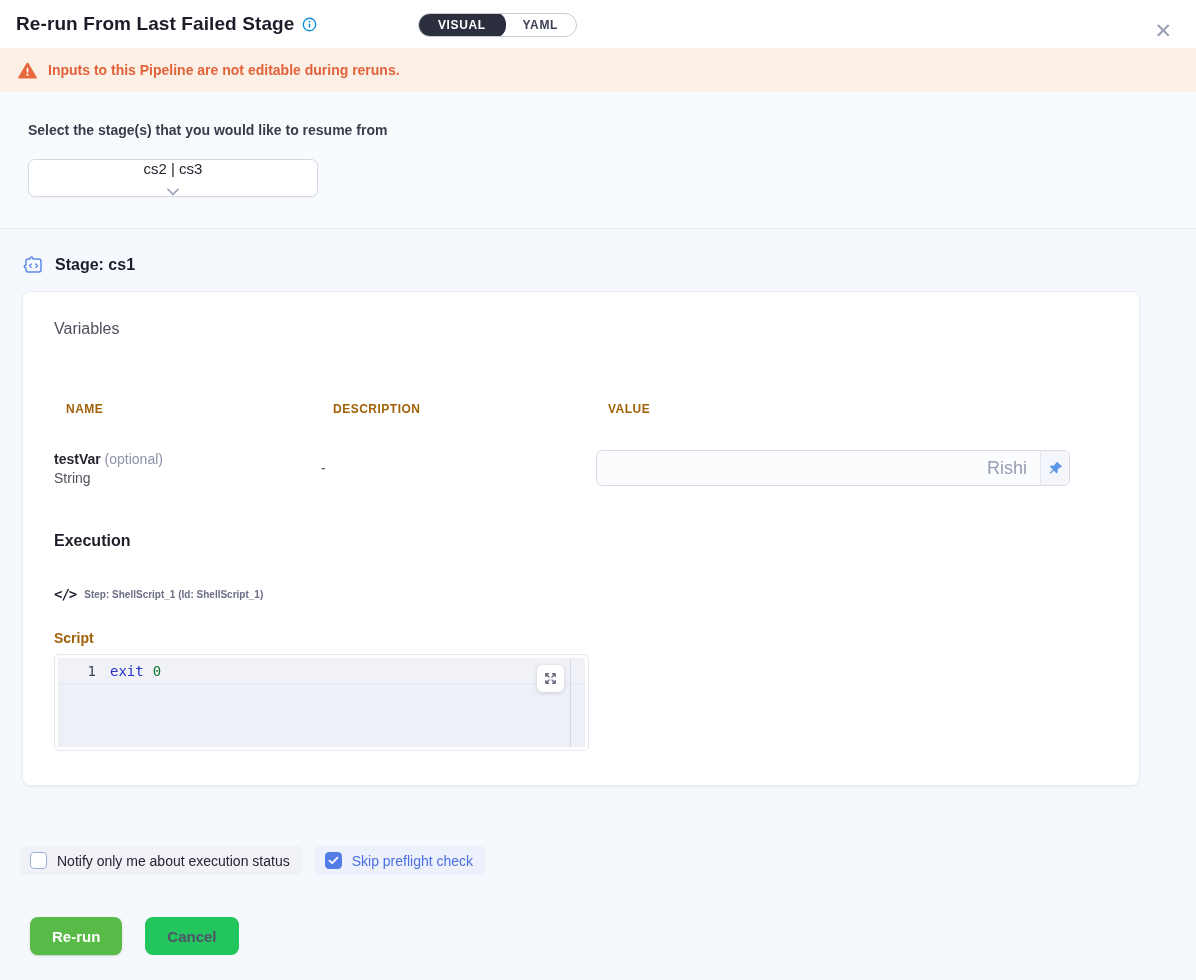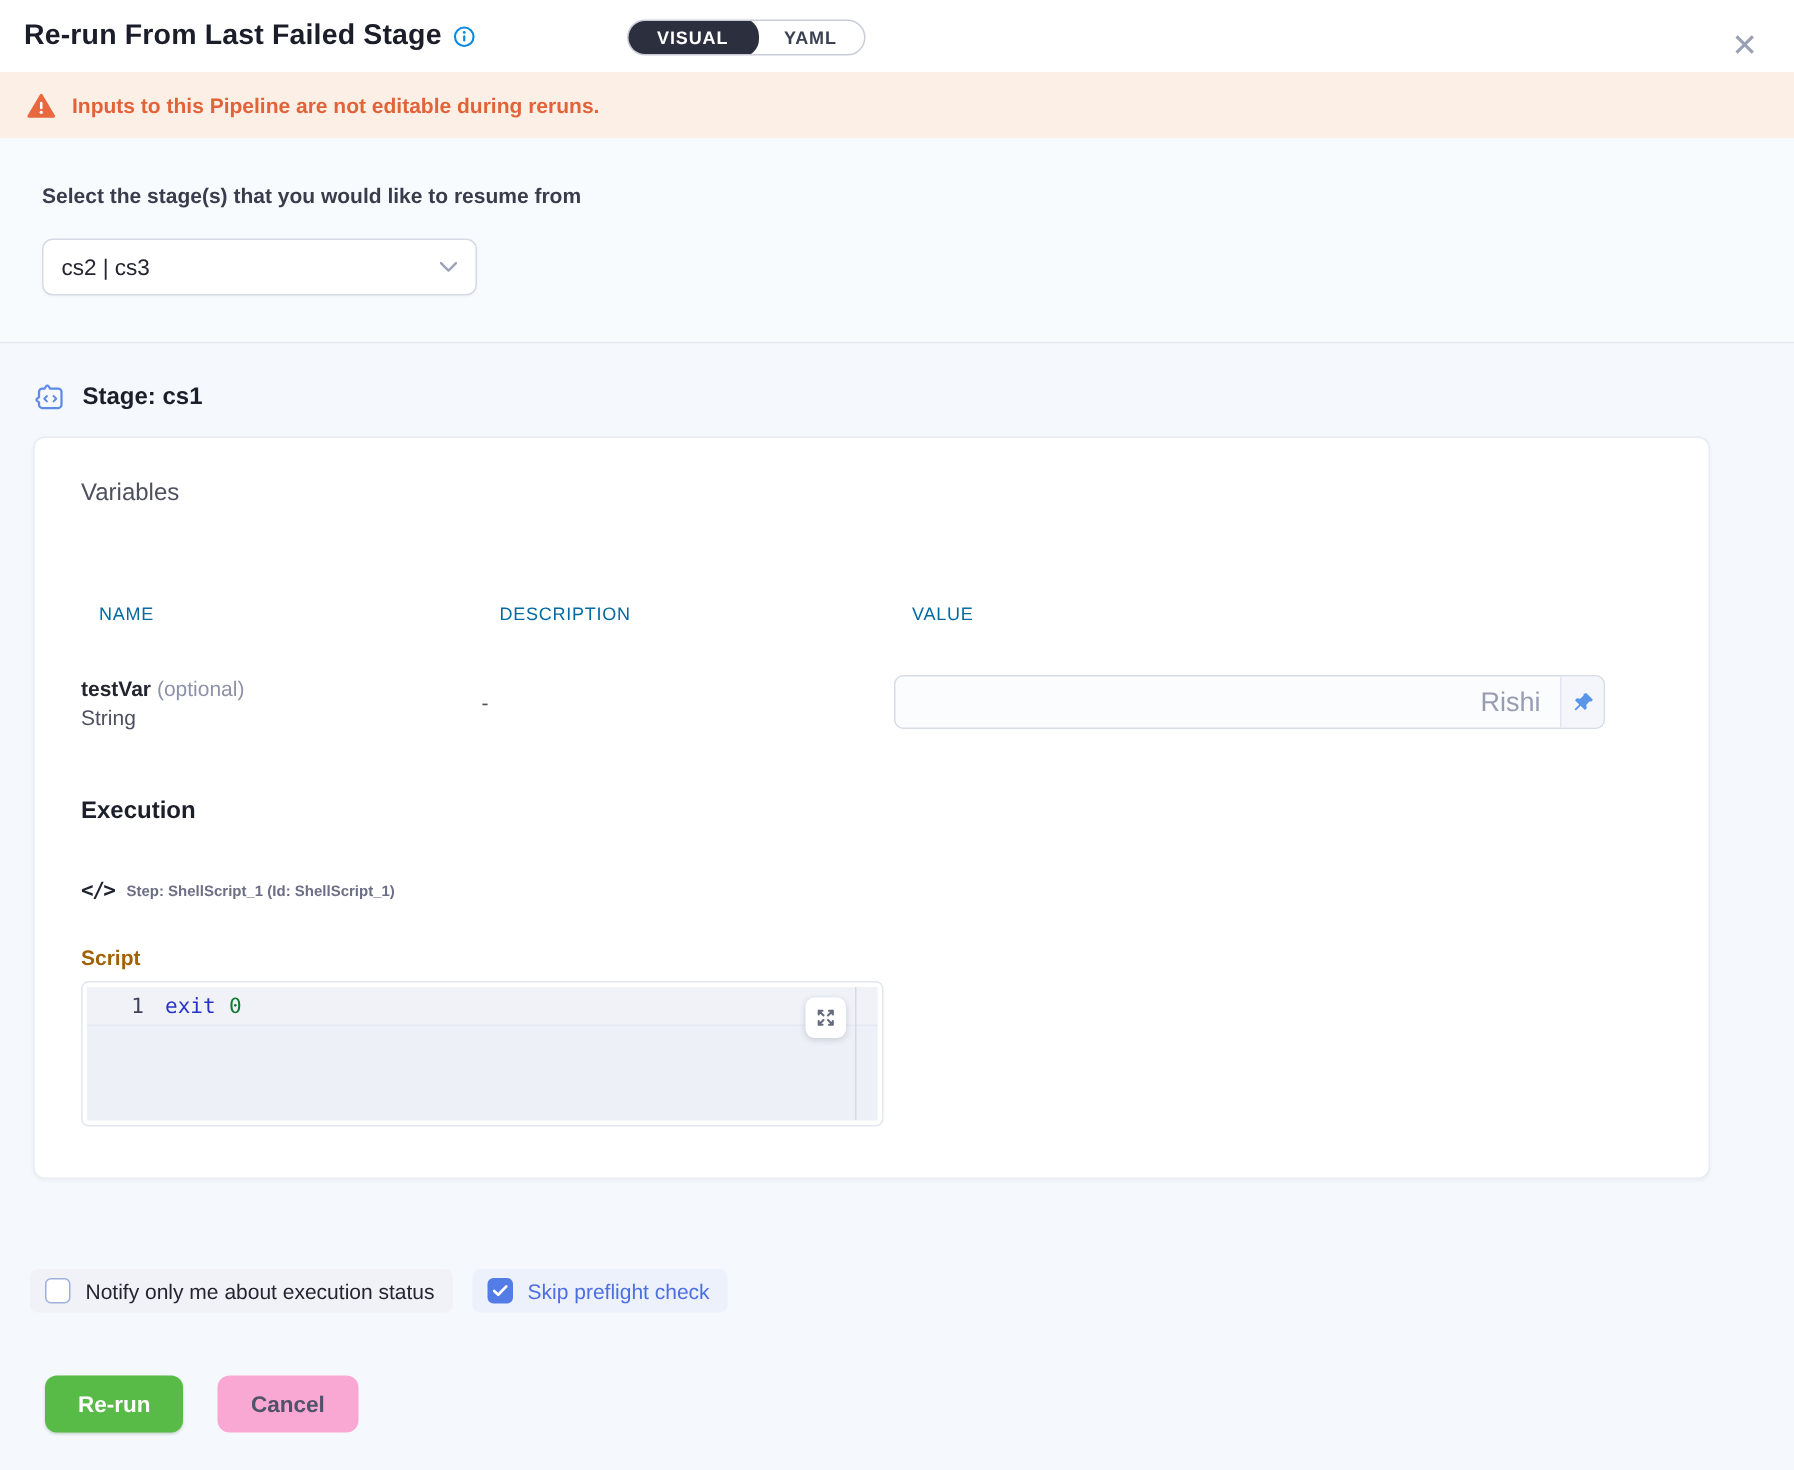"cs2 | cs3" .dropdown { flex-direction: none -> column }
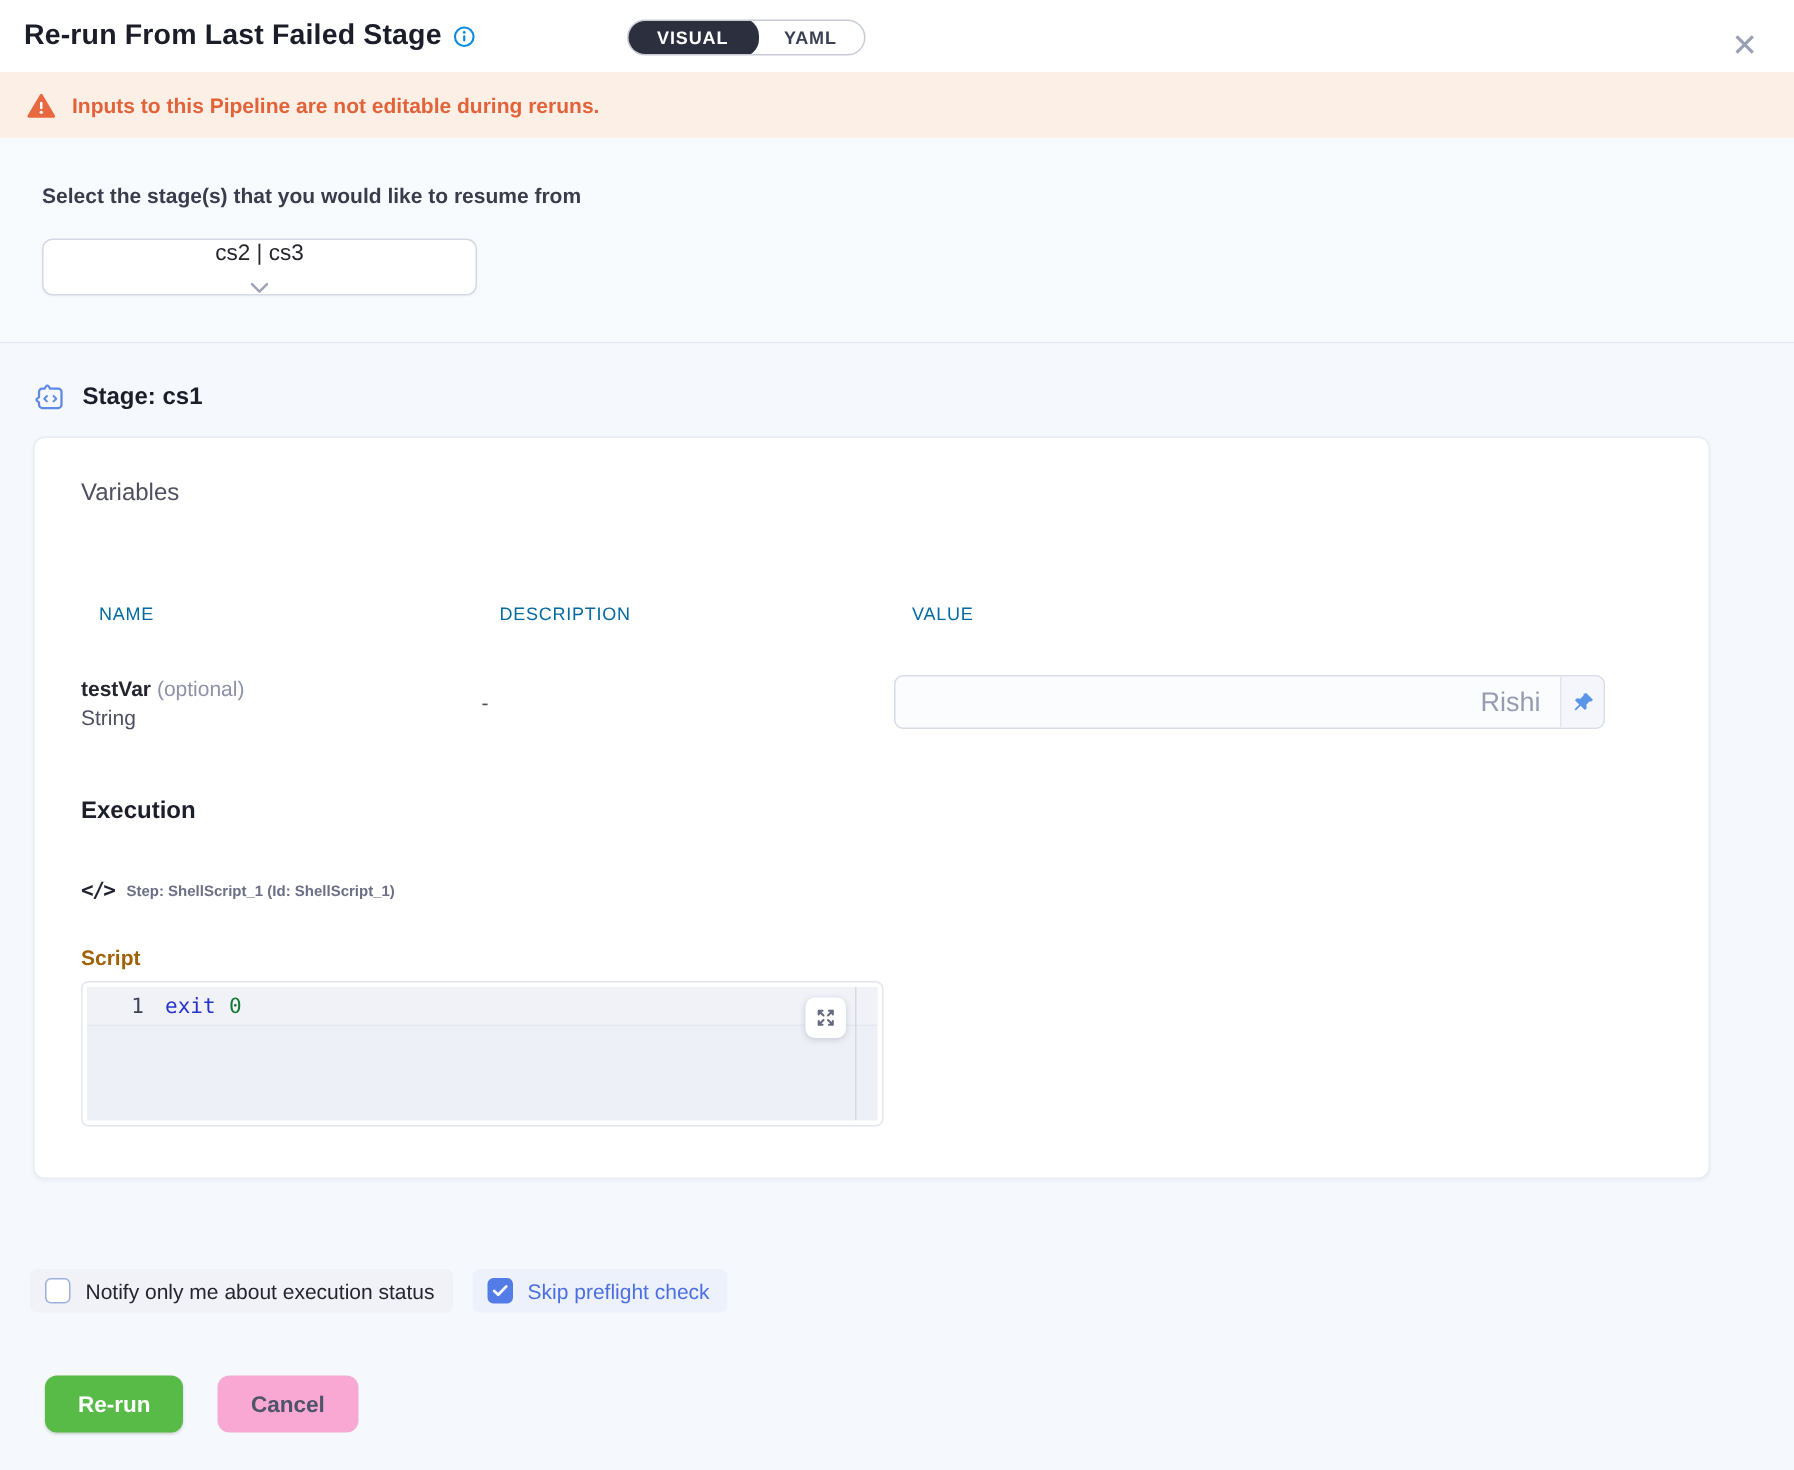"NAME" .col-head { color: #0369a1 -> #a16207; font-weight: normal -> bold }
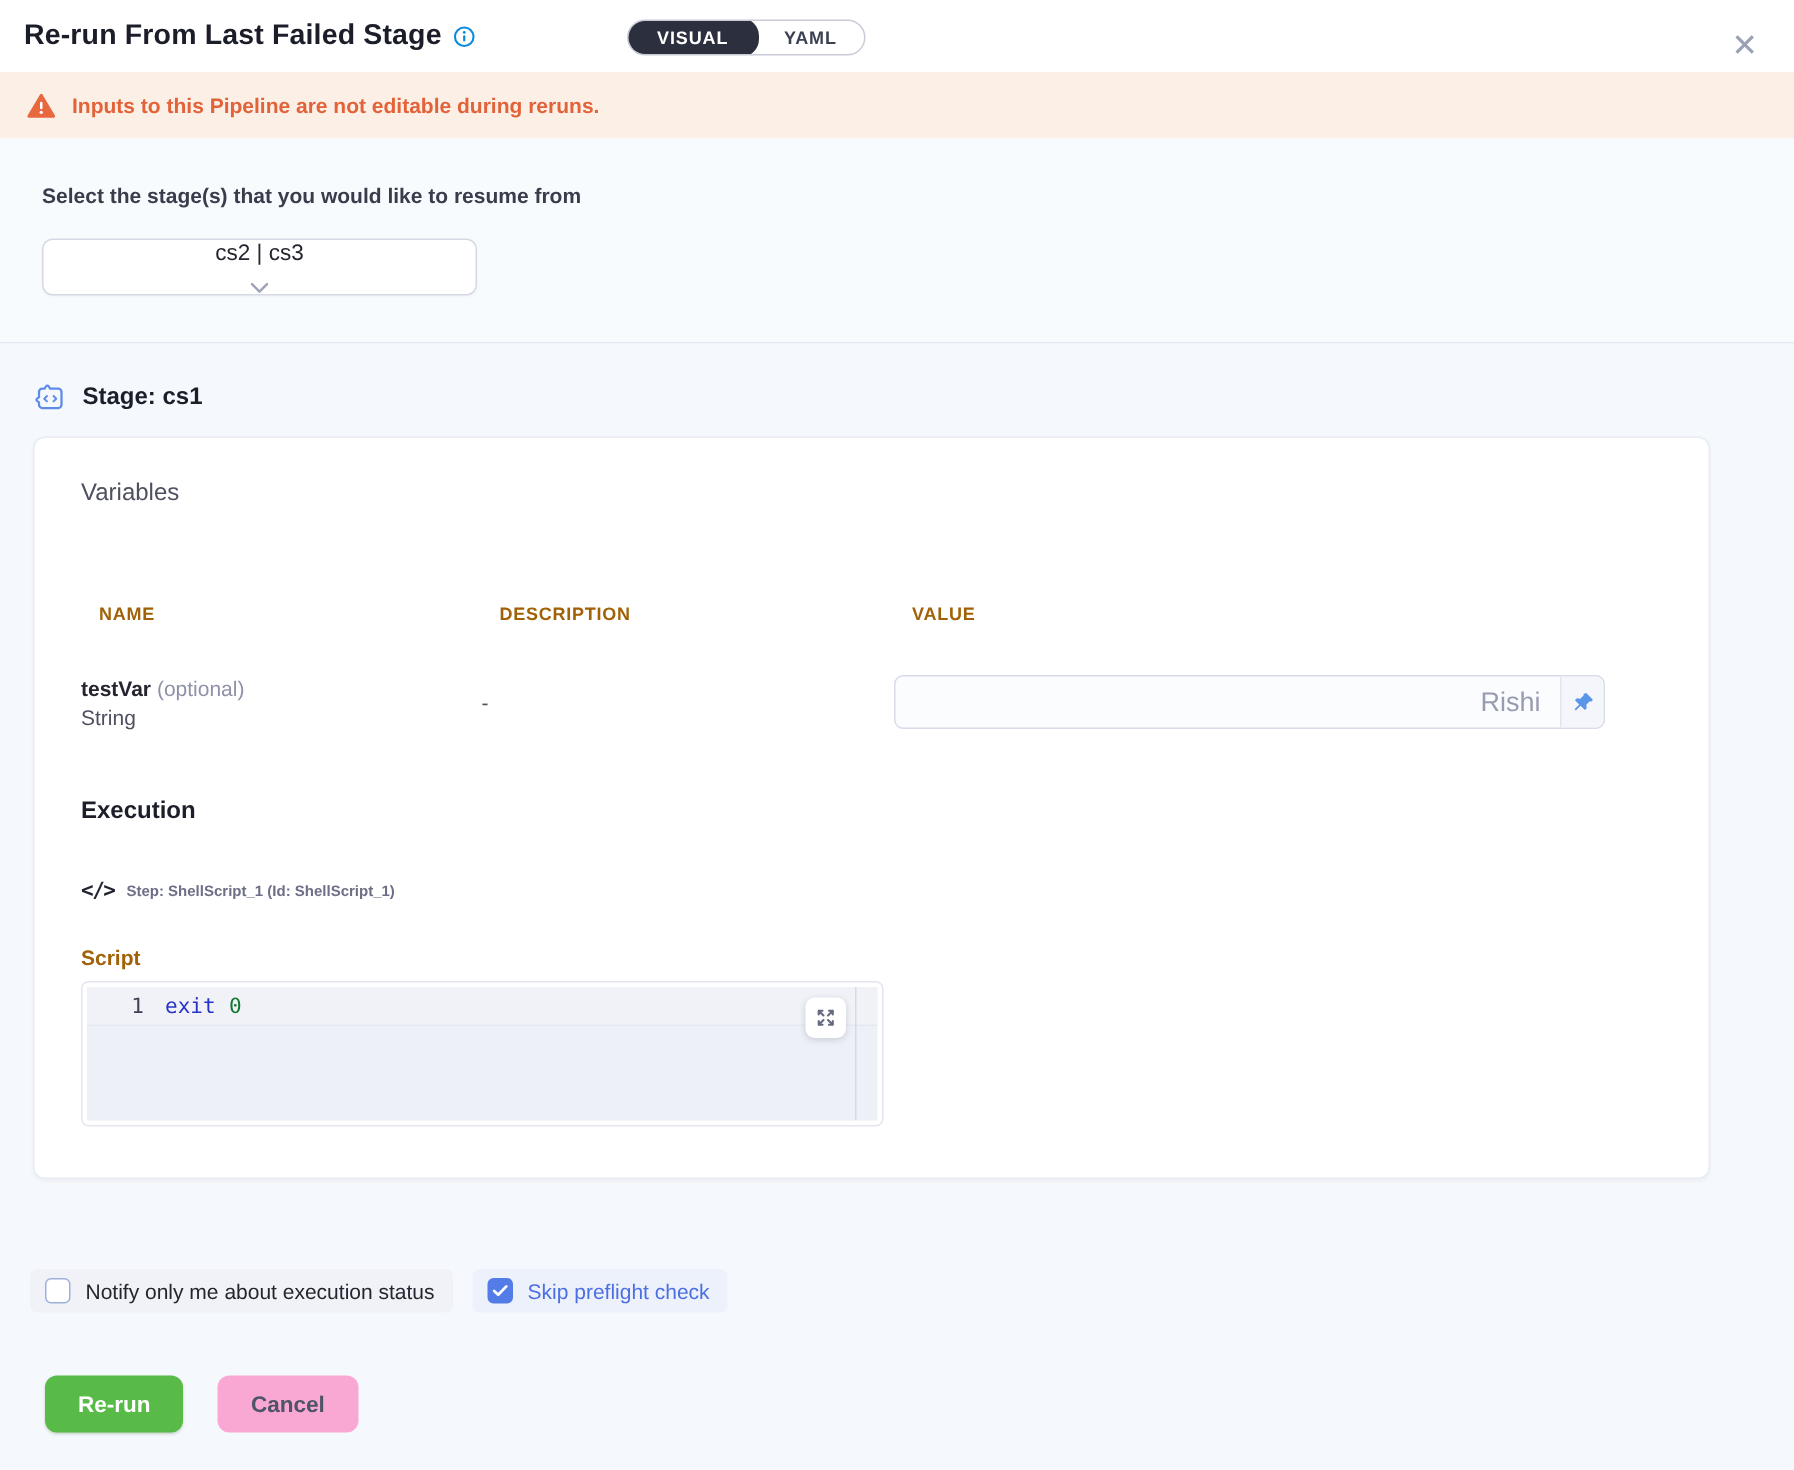"Cancel" .btn-cancel { background: #f9a8d4 -> #22c55e }
